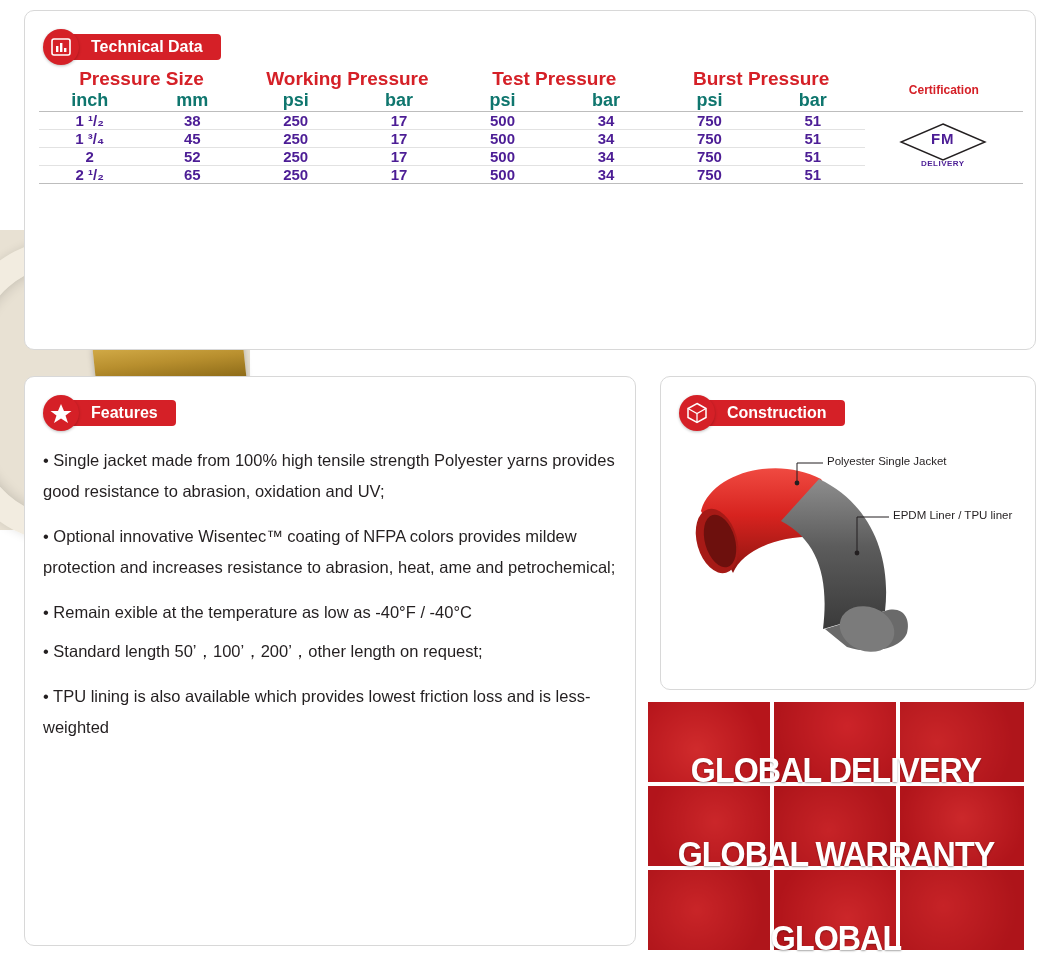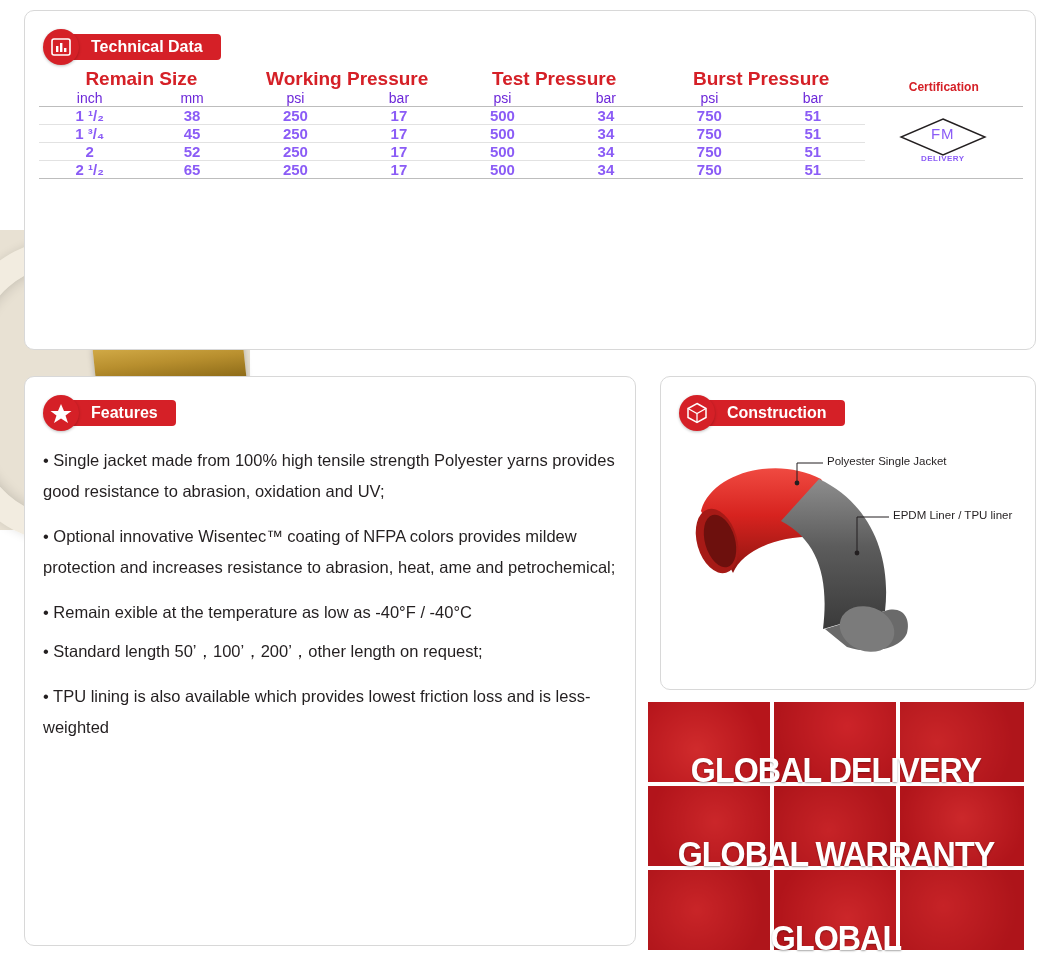"Remain Size" th.v-sep { text: Remain -> Pressure }
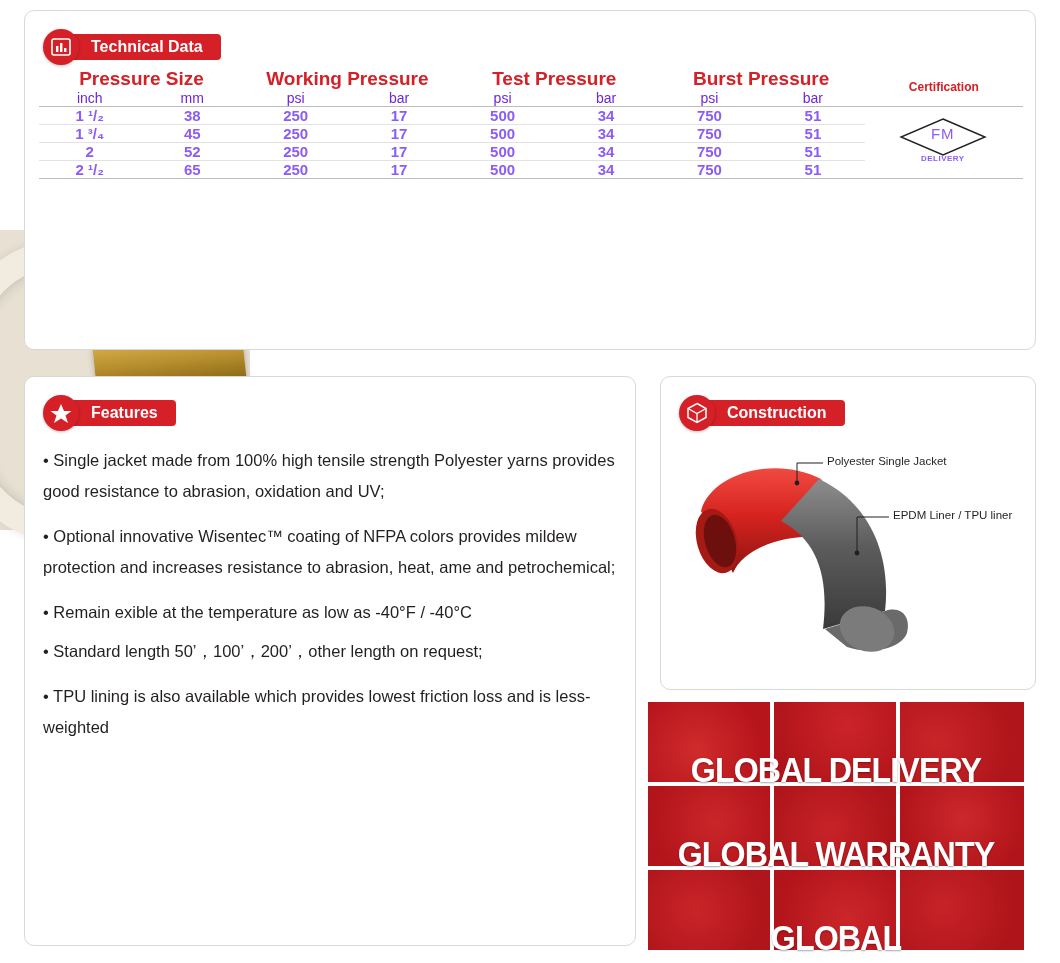"inch" .hdr-row2 td { color: #6d28d9 -> #0f766e; font-size: 14px -> 18px; font-weight: normal -> bold }
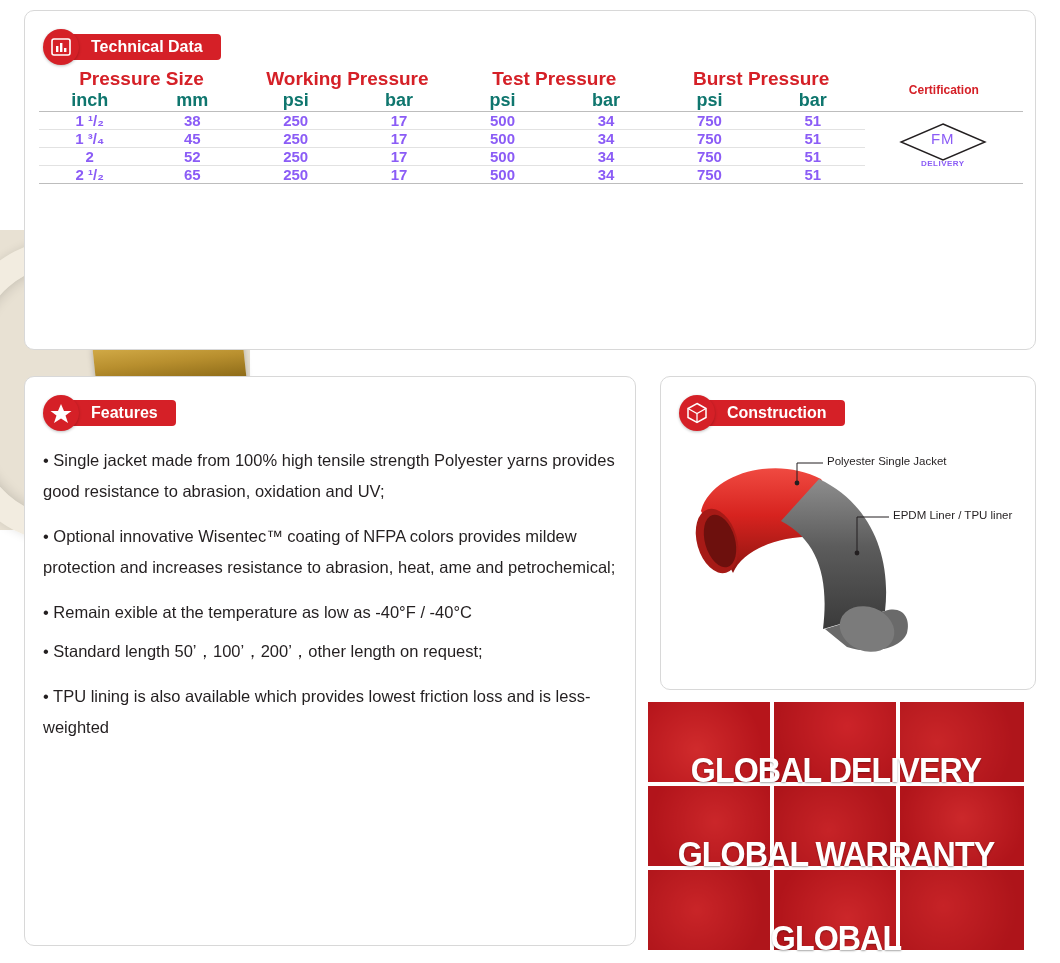"1 ¹/₂" .data-row td { color: #8b5cf6 -> #4c1d95 }
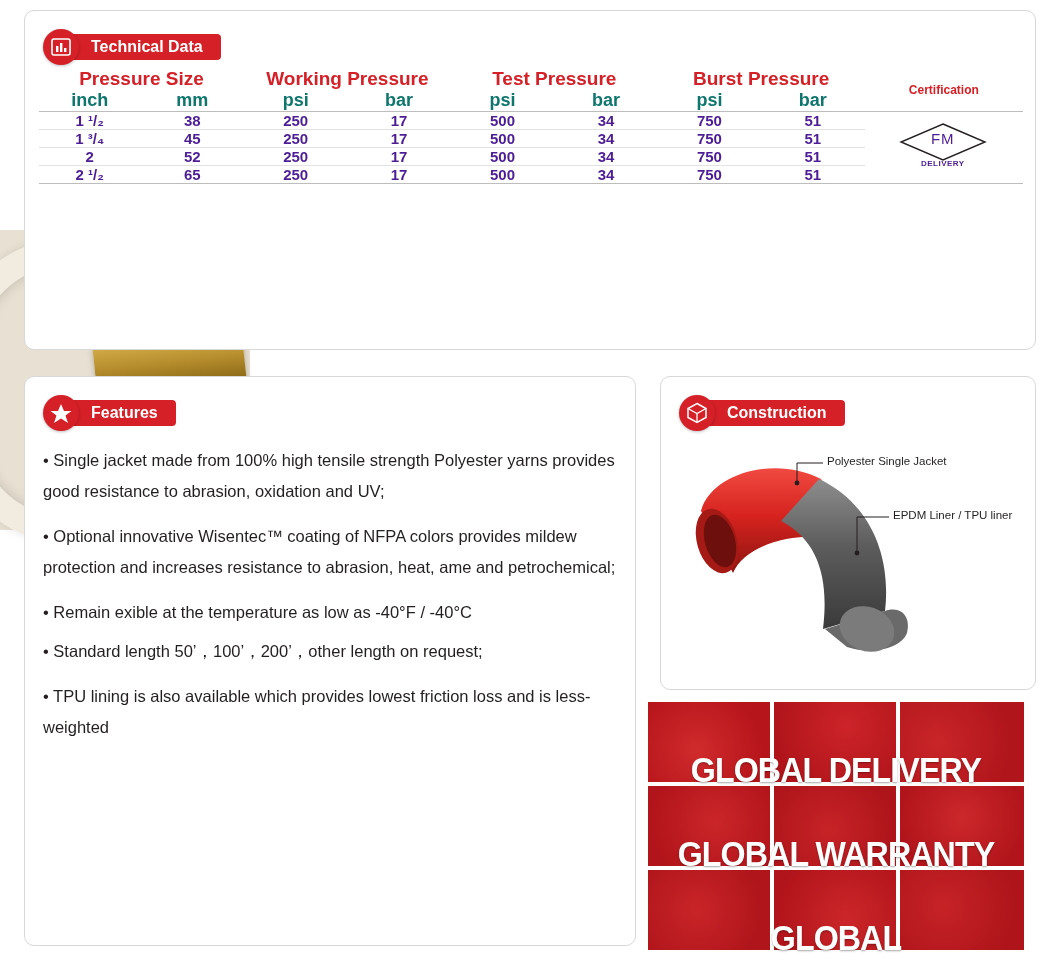"FM" .fm-text { font-weight: normal -> bold }
